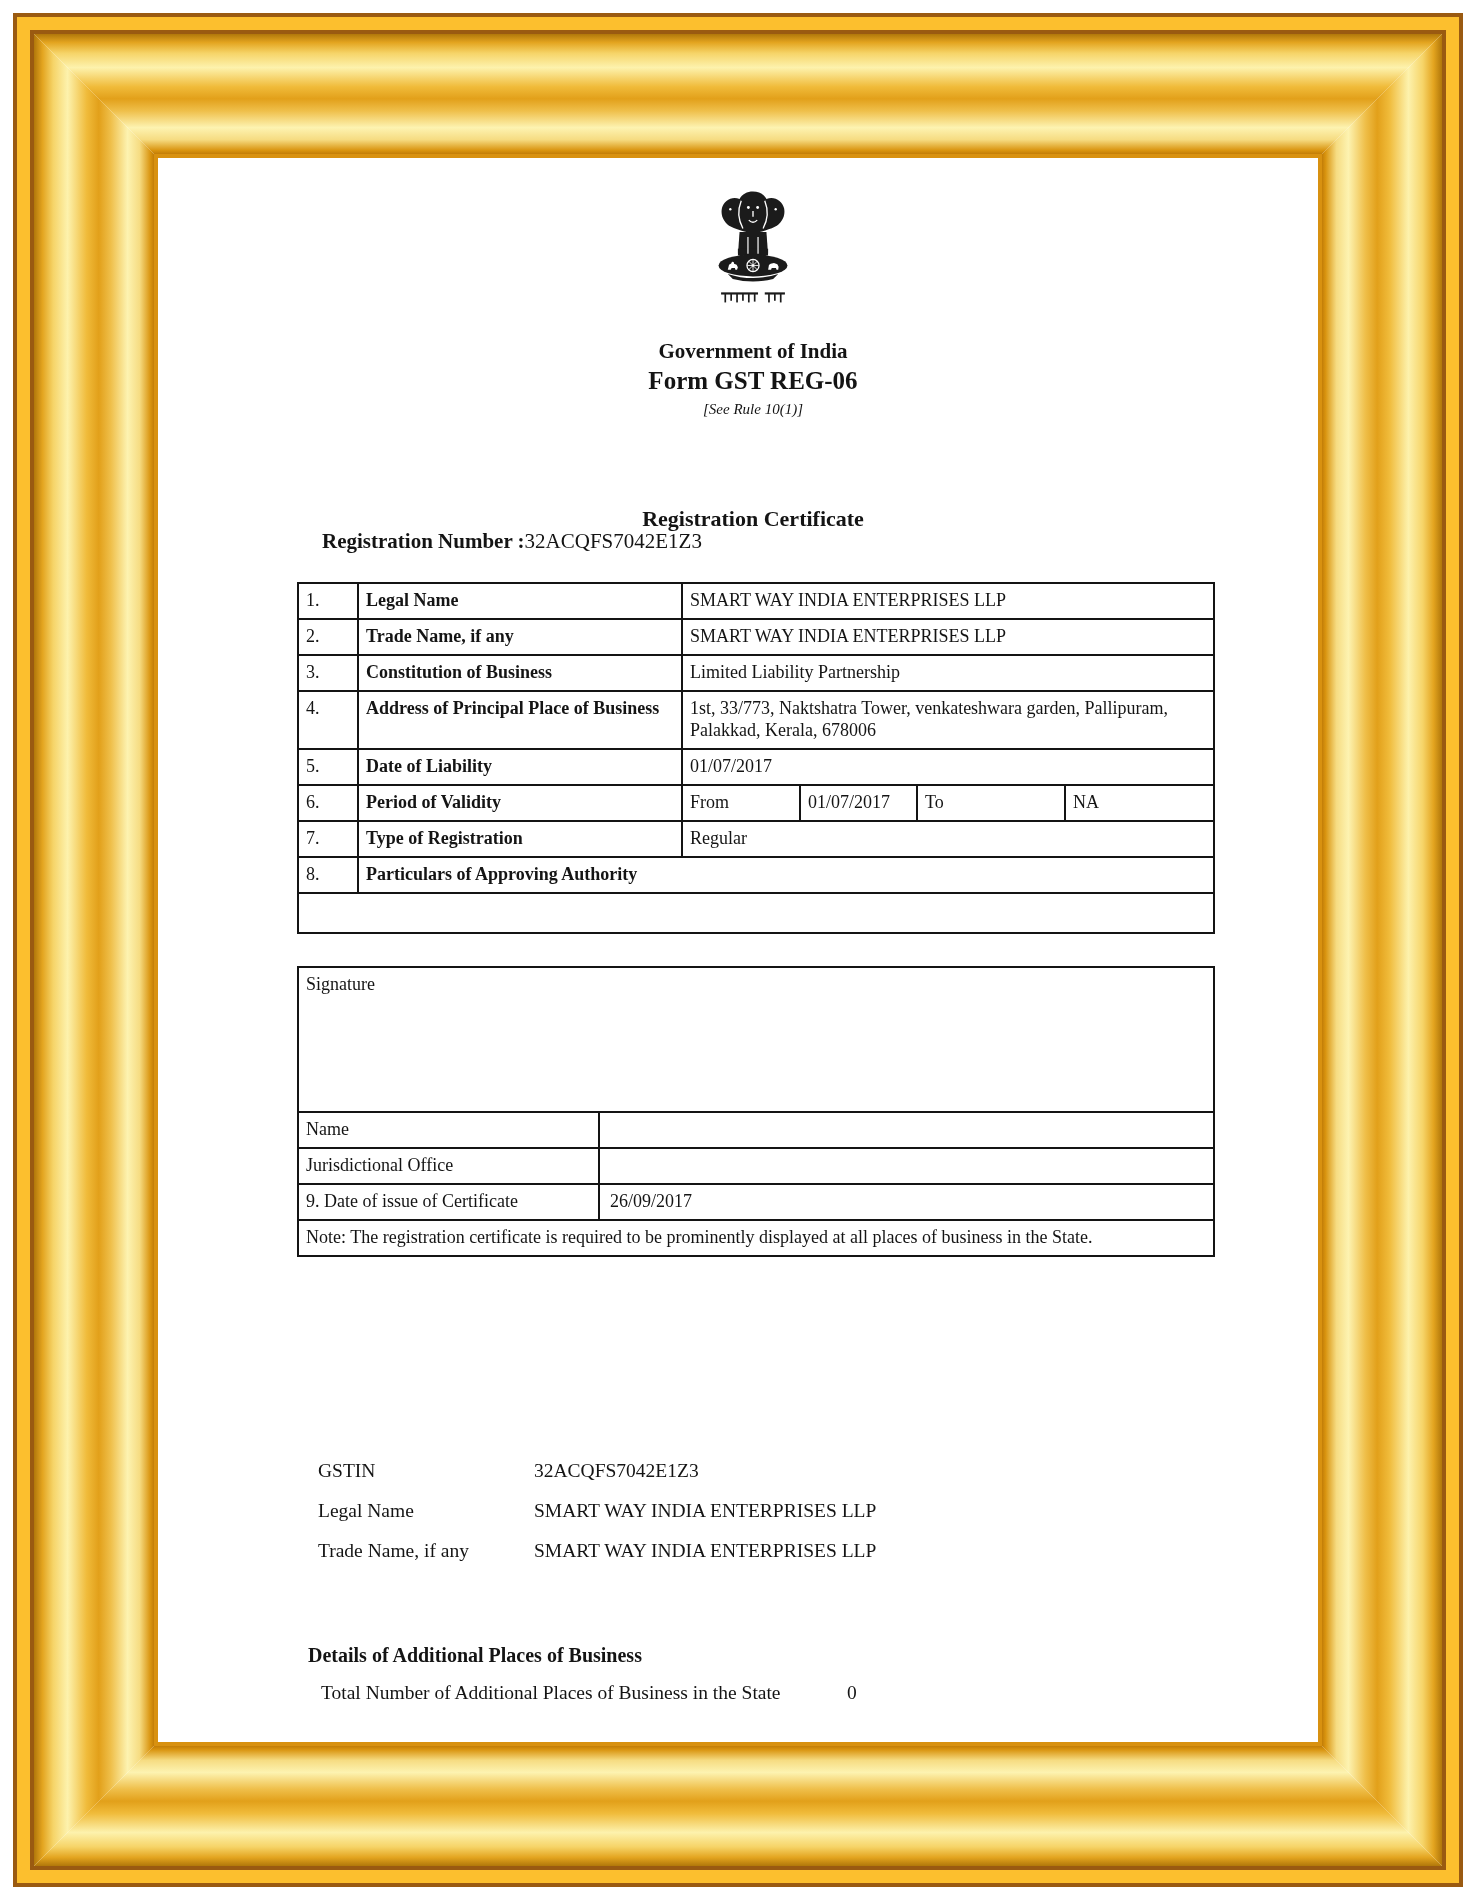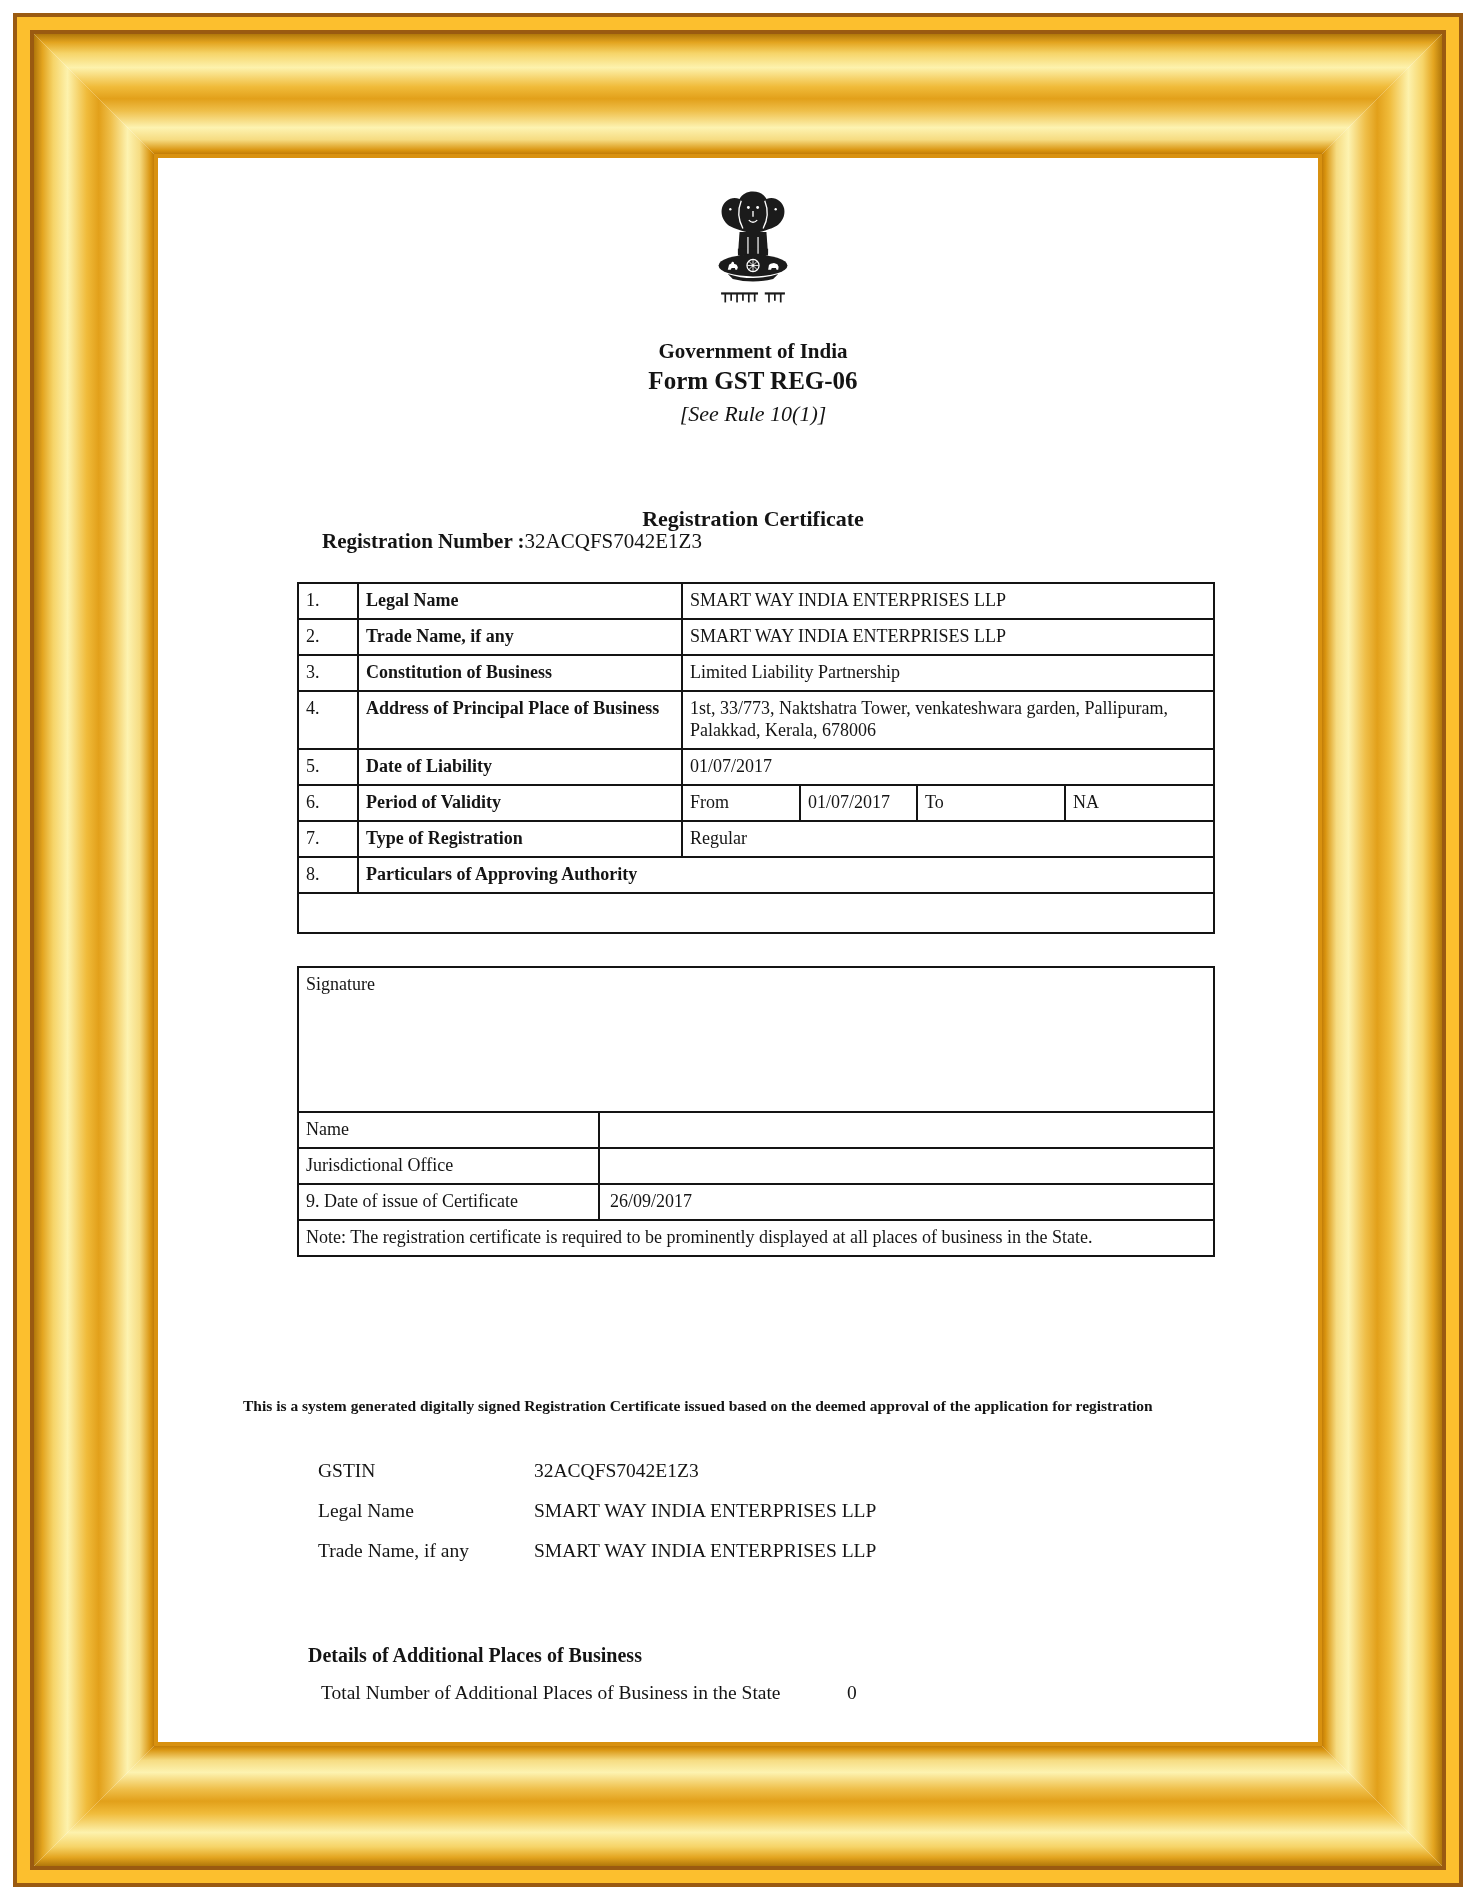"[See Rule 10(1)]" .rule-ref { font-size: 22px -> 15px }
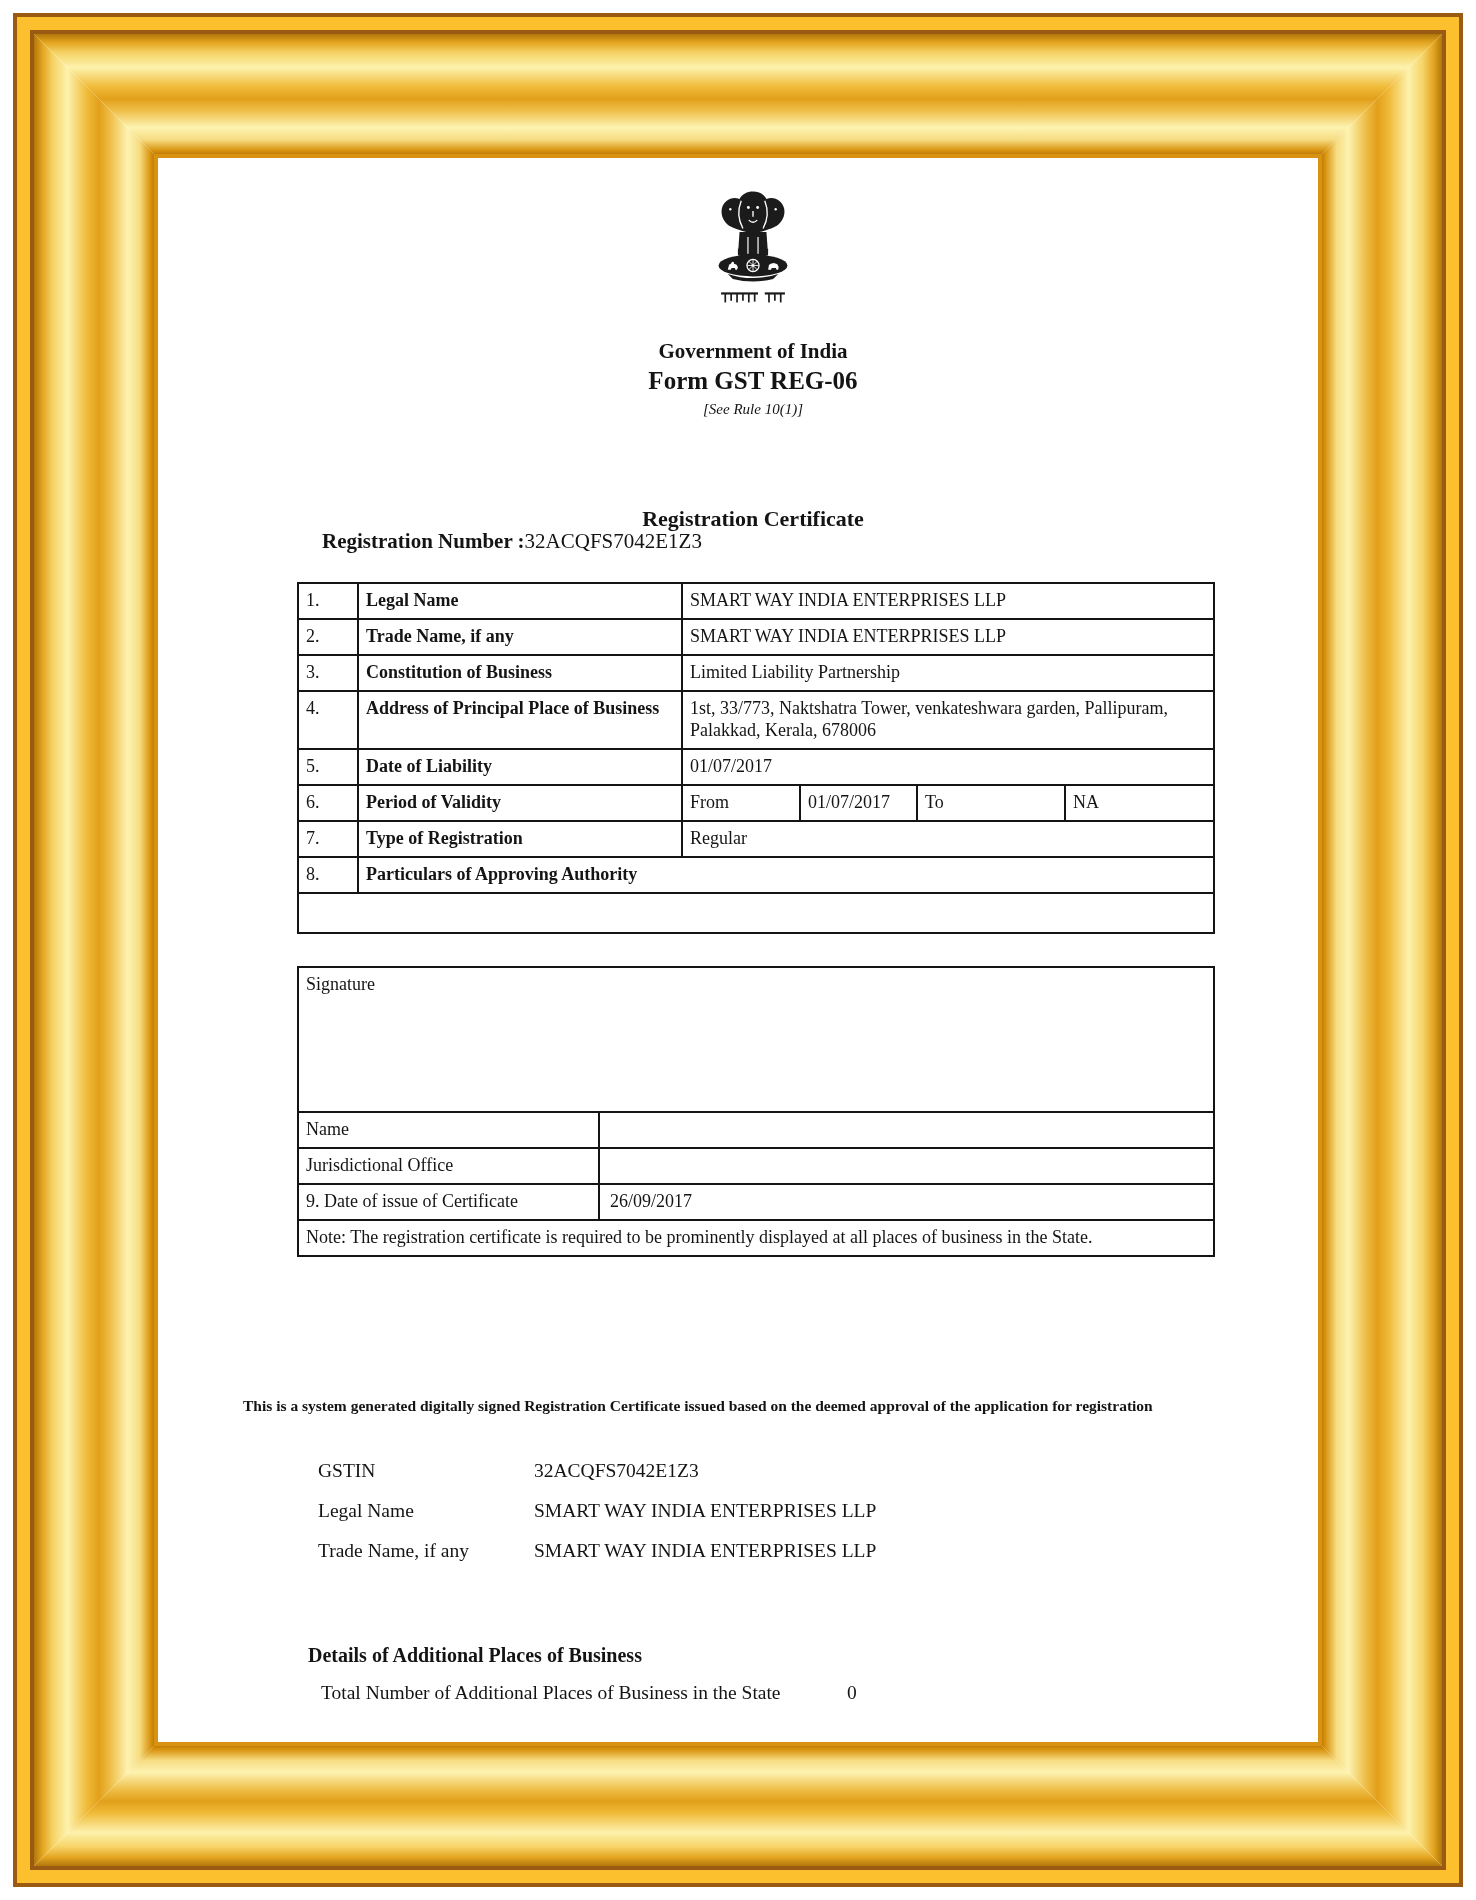"This is a system generated" div.sysnote { html: <div>This is a system generated digitally signed Registration Certificate issued based on the deemed approval of the application for registration</div> -> none }
